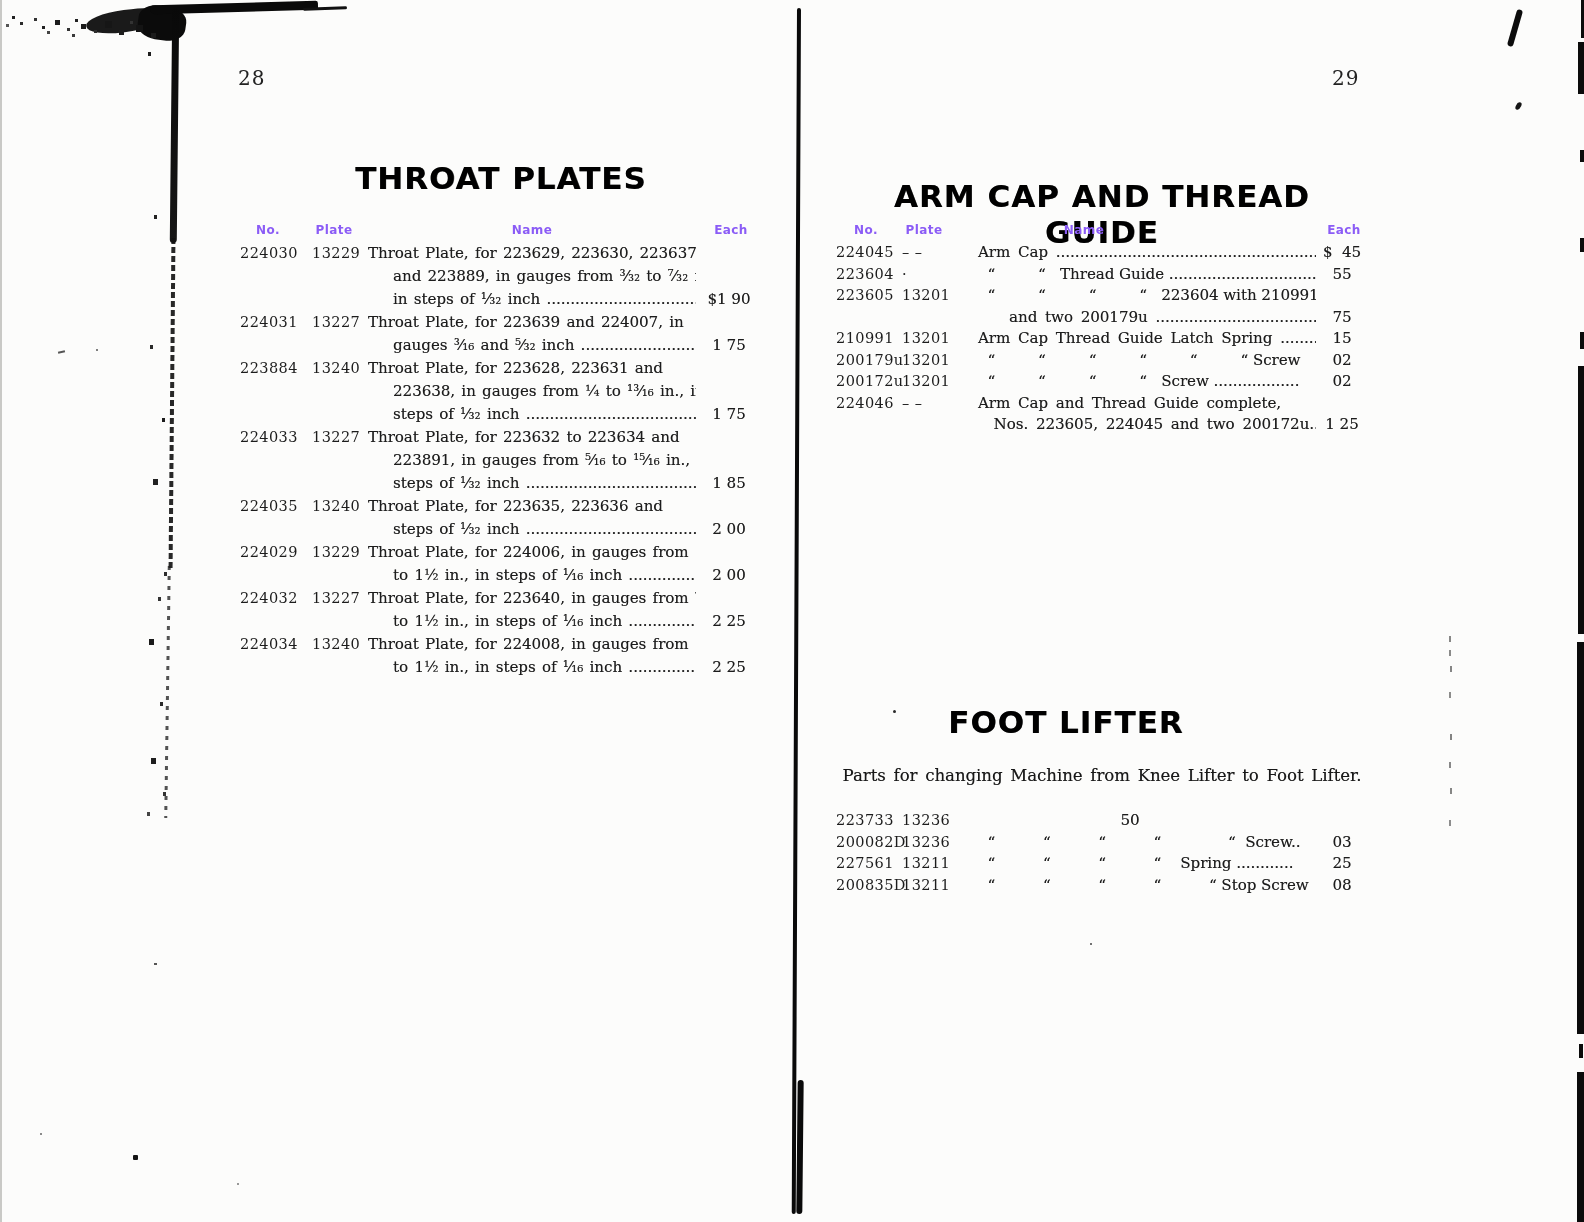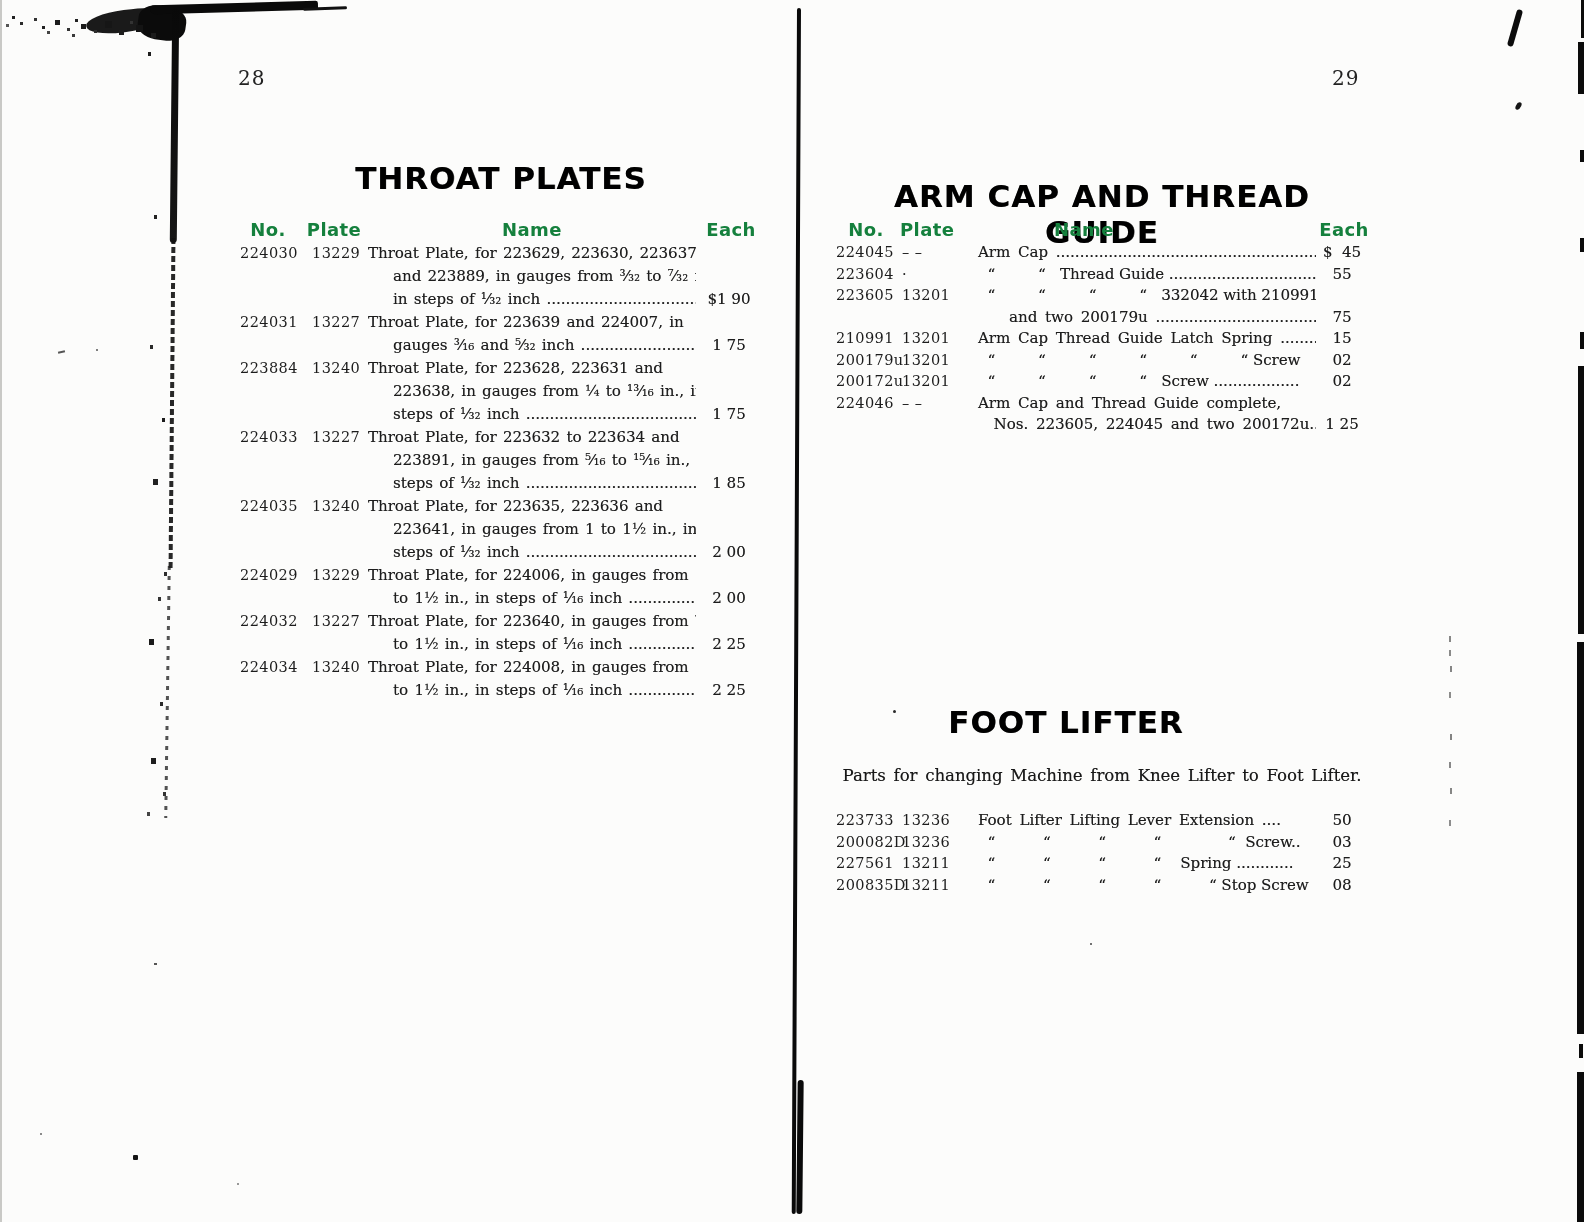"No." .hdr { color: #15803d -> #8b5cf6; font-size: 18px -> 12px }
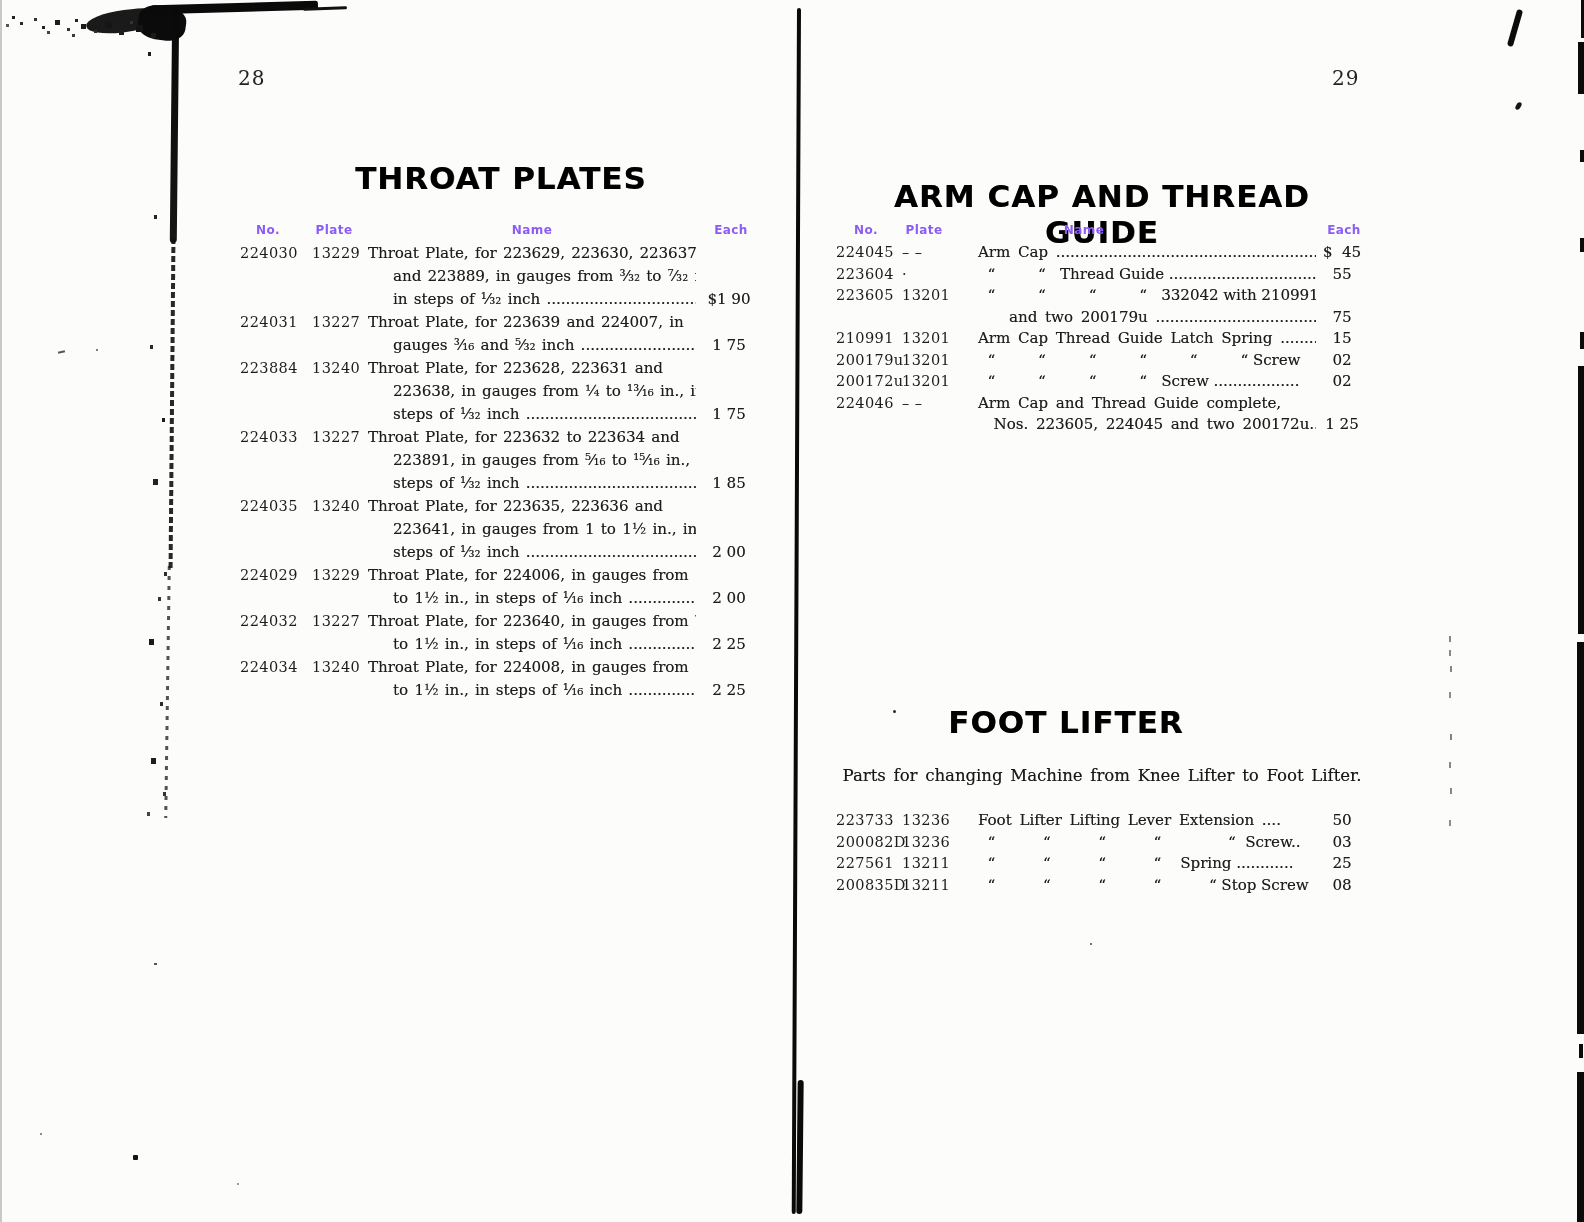"“ “ “ “ 332042" span.c-name { text: 332042 -> 223604 }
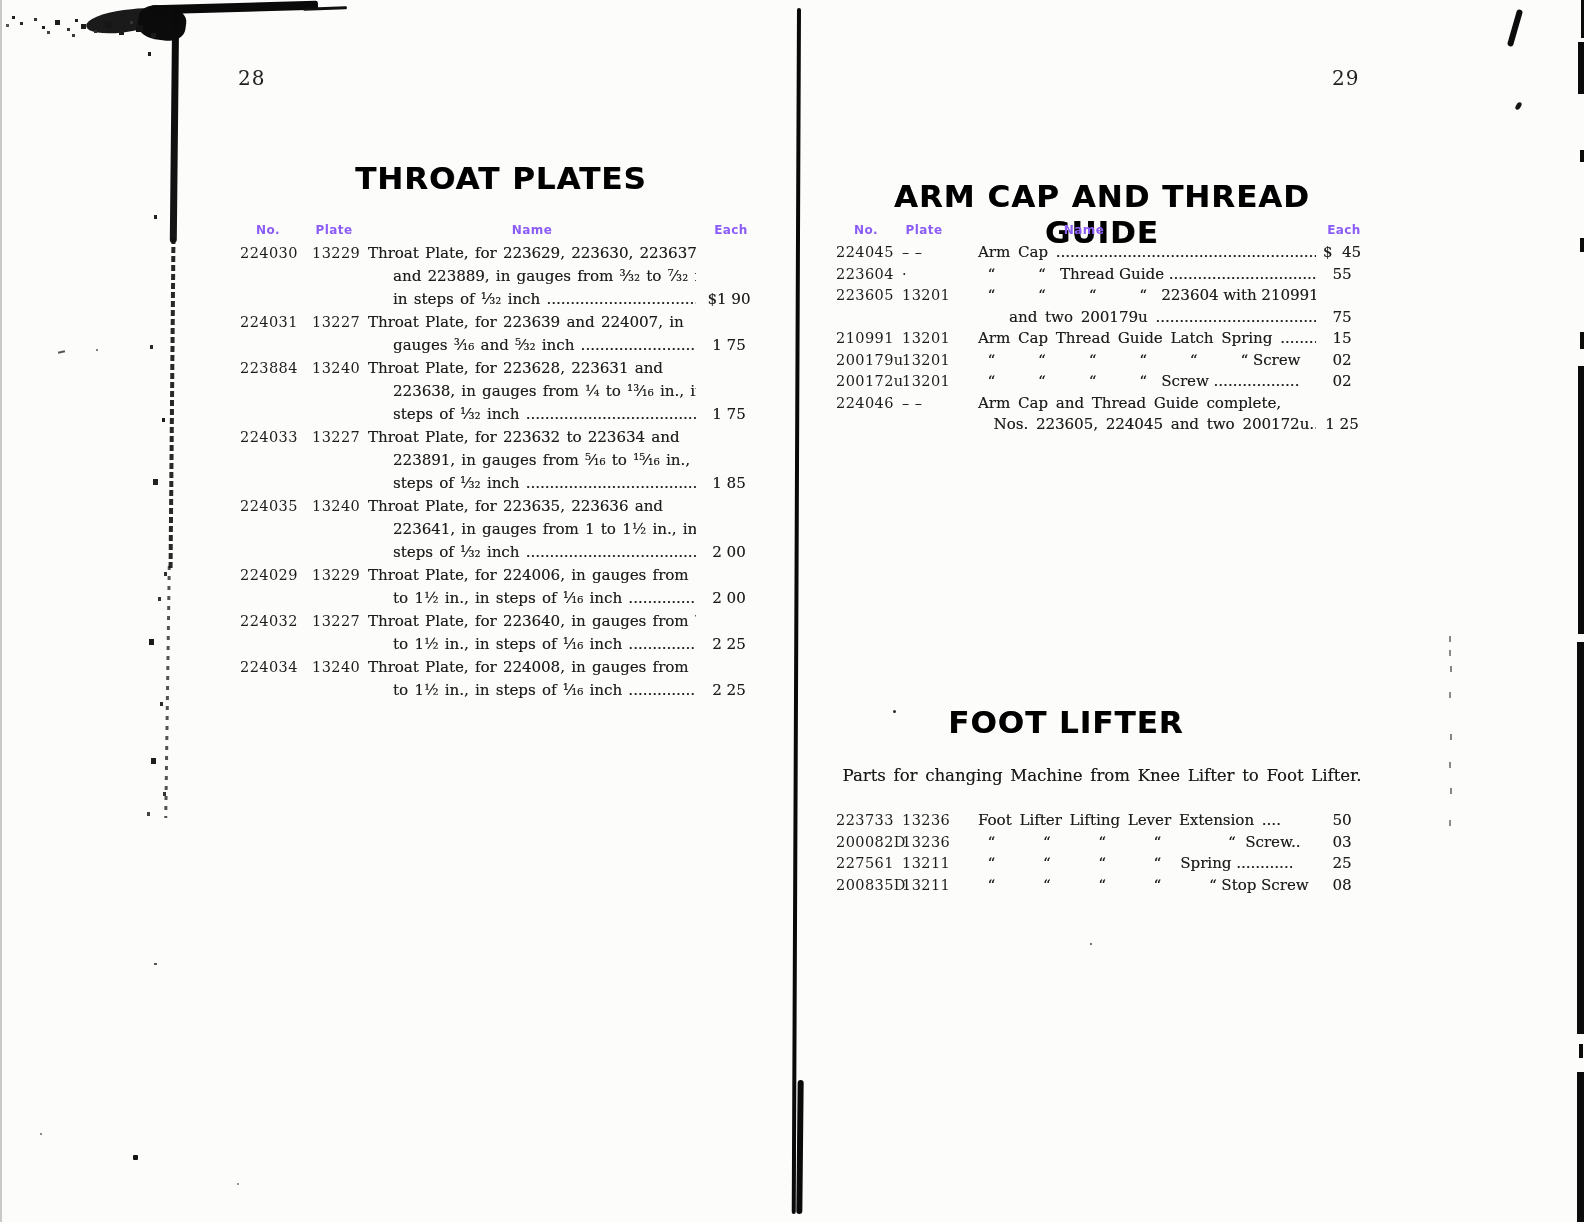"223641, in gauges from 1" div.t-line { html: <div> <span></span> <span></span> <span> 223641, in gauges from 1 to 1½ in., in</span> <span></span> </div> -> none }
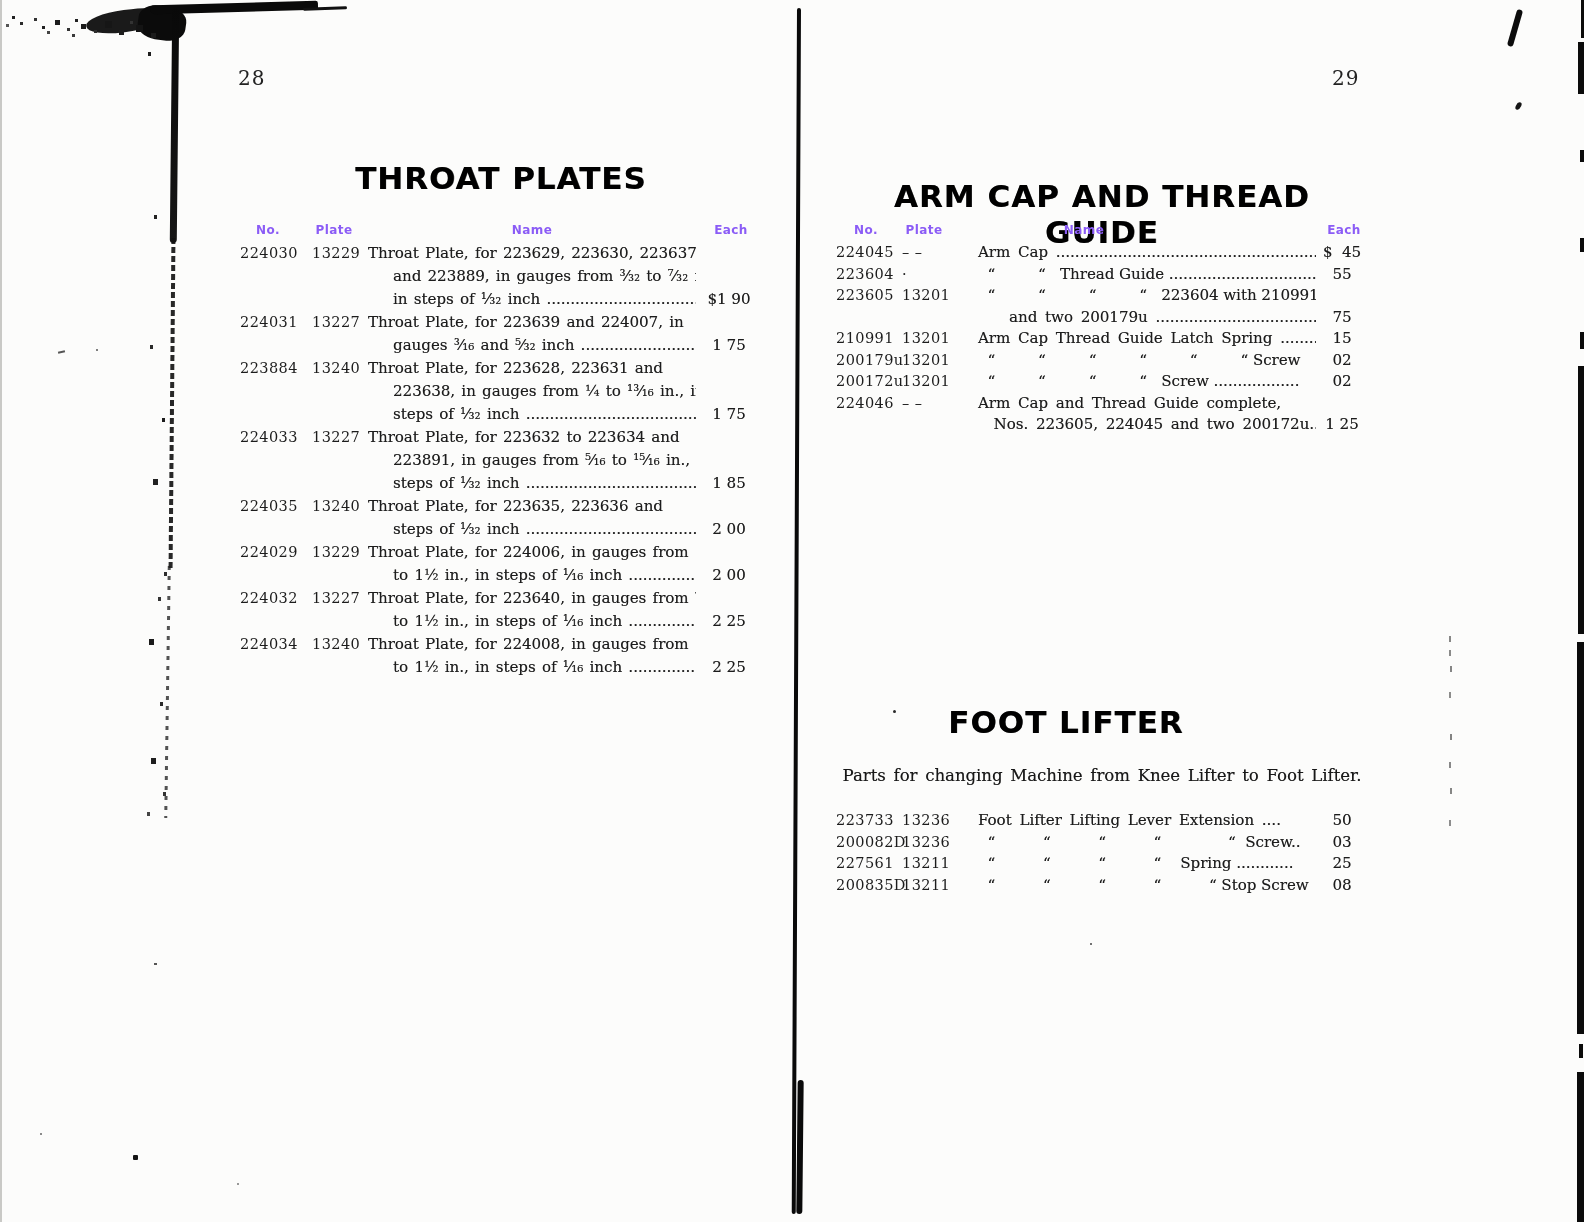"Foot Lifter Lifting Lever Extension" span.c-name { html: <span>Foot Lifter Lifting Lever Extension ....</span> -> none }
